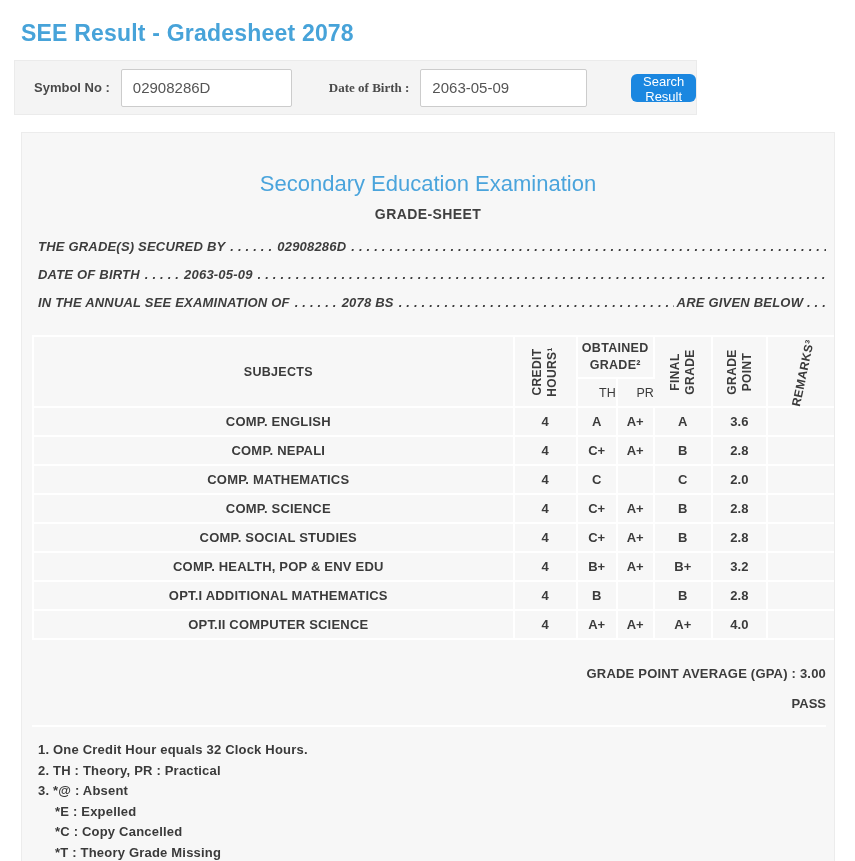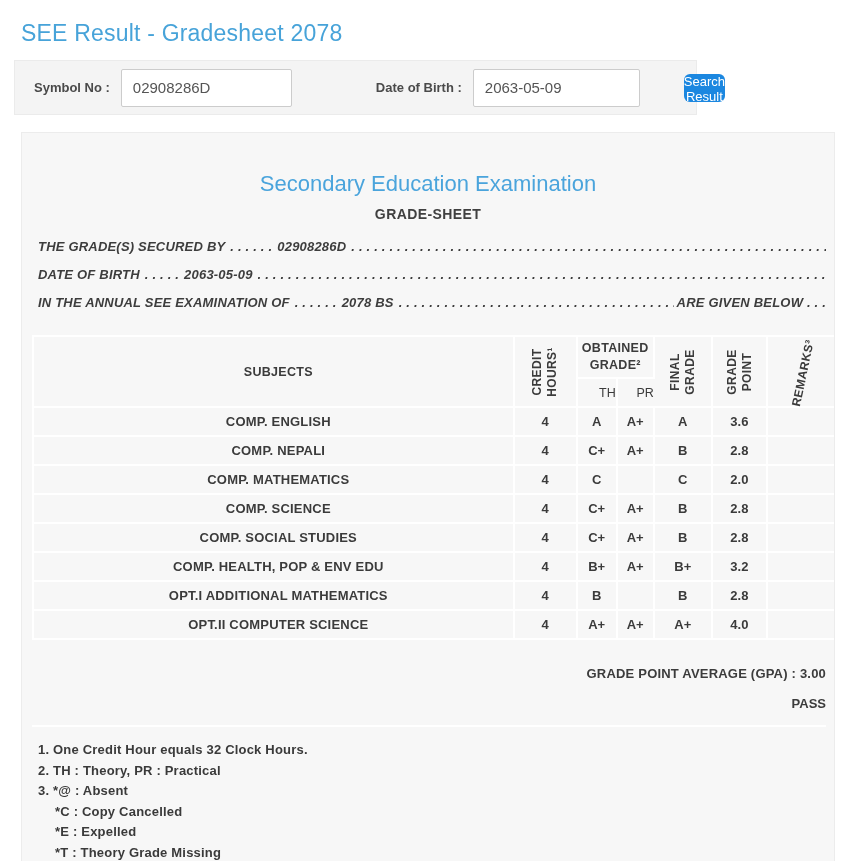"SEE Result - Gradesheet 2078" .page-title { font-weight: 400 -> 700 }
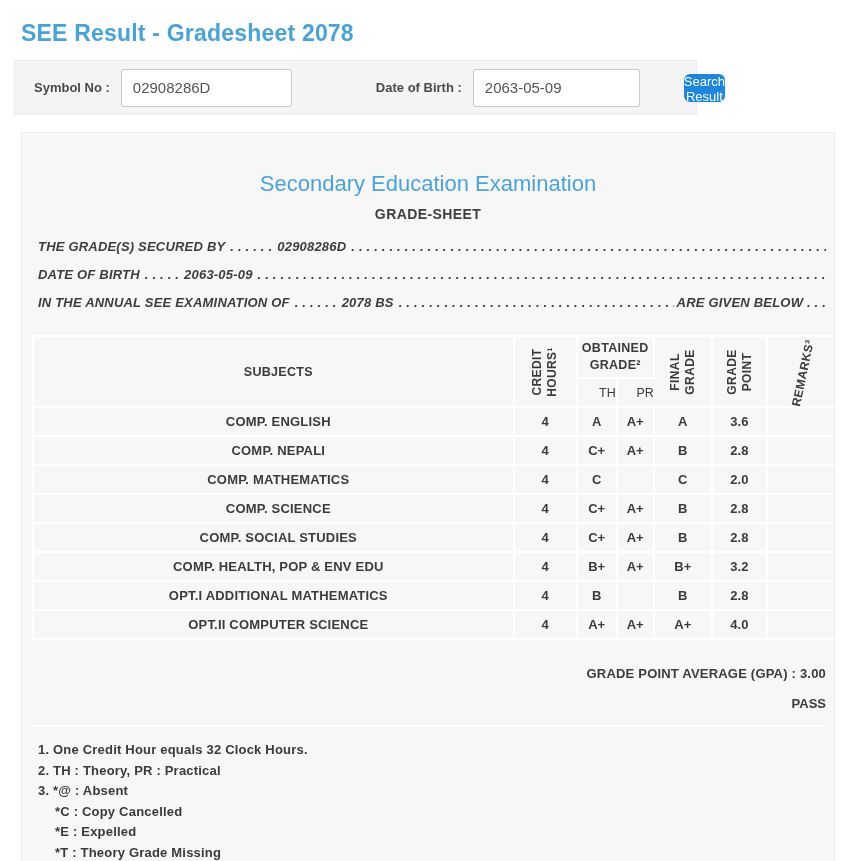"Date of Birth :" .lbl-dob { font-family: none -> Liberation Serif, serif; margin-left: 84px -> 37px }
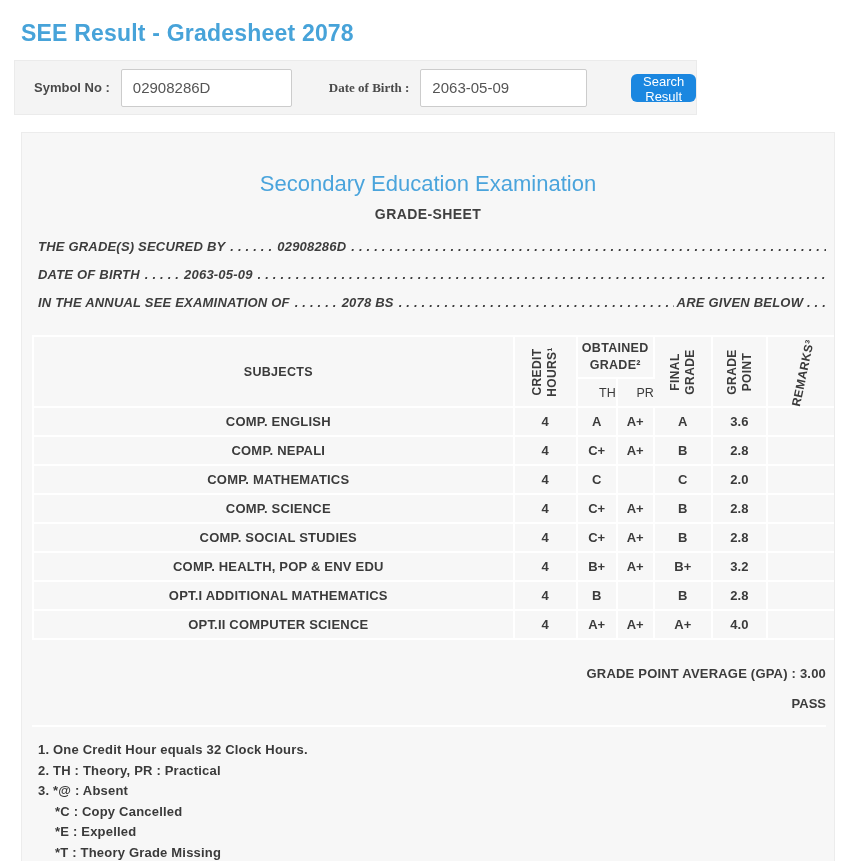"*C : Copy Cancelled" div.indent { order: before "*E : Expelled" -> after "*E : Expelled" }
